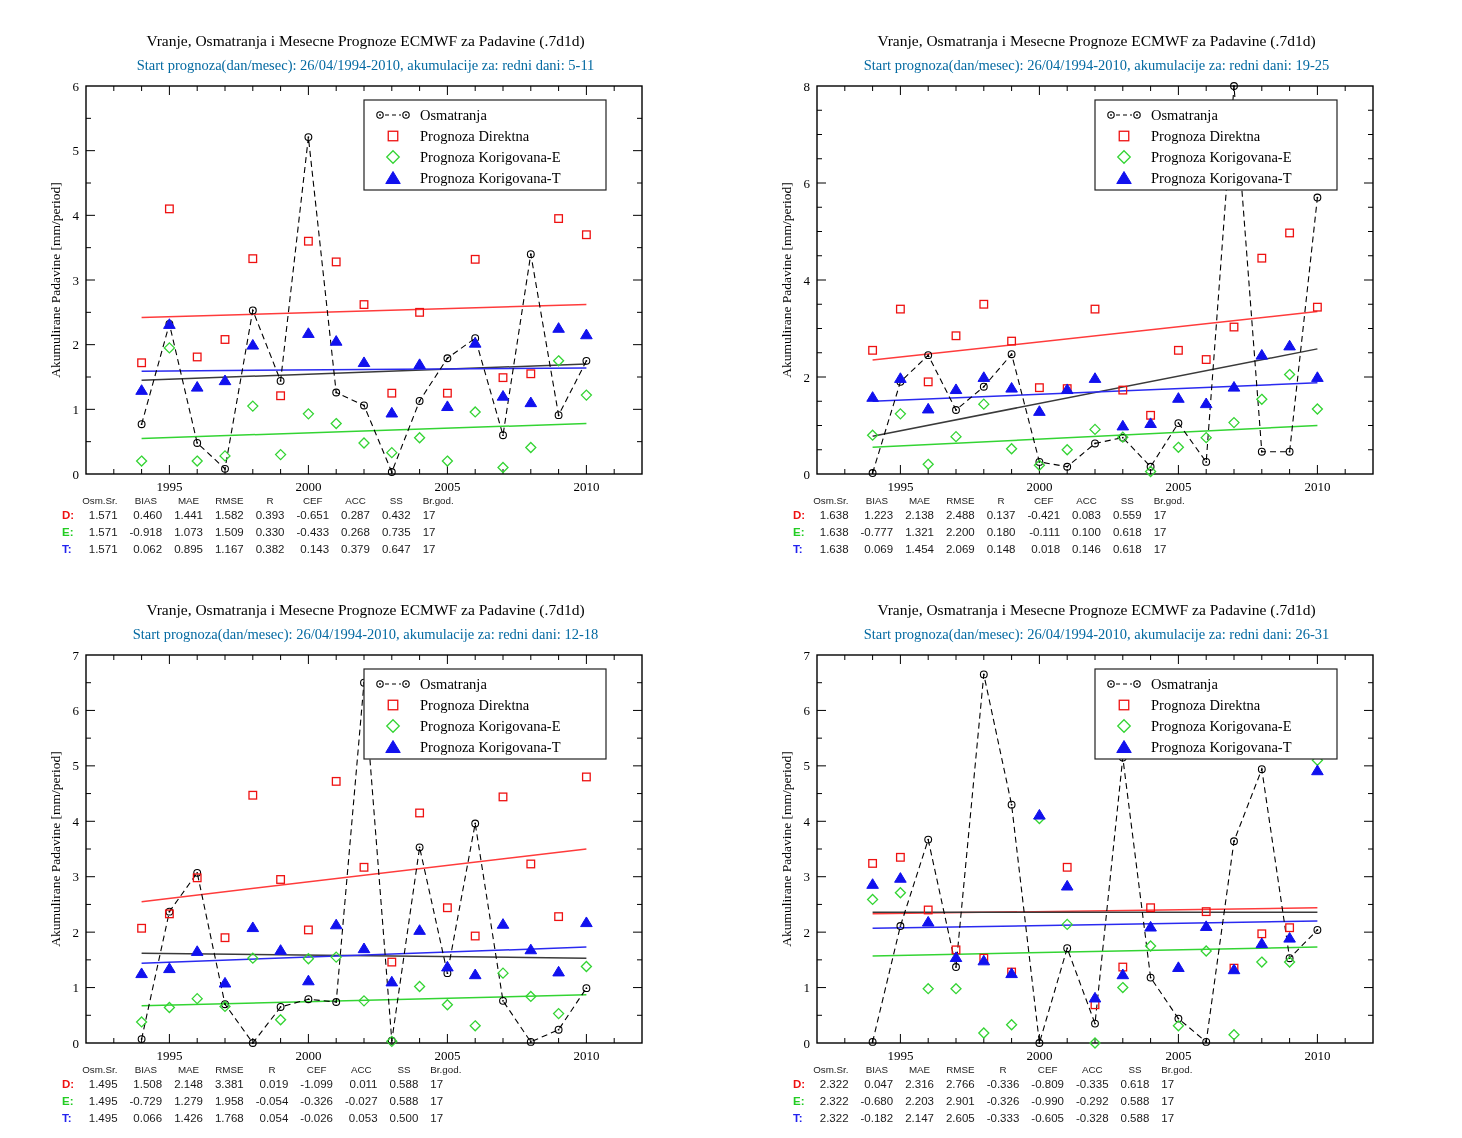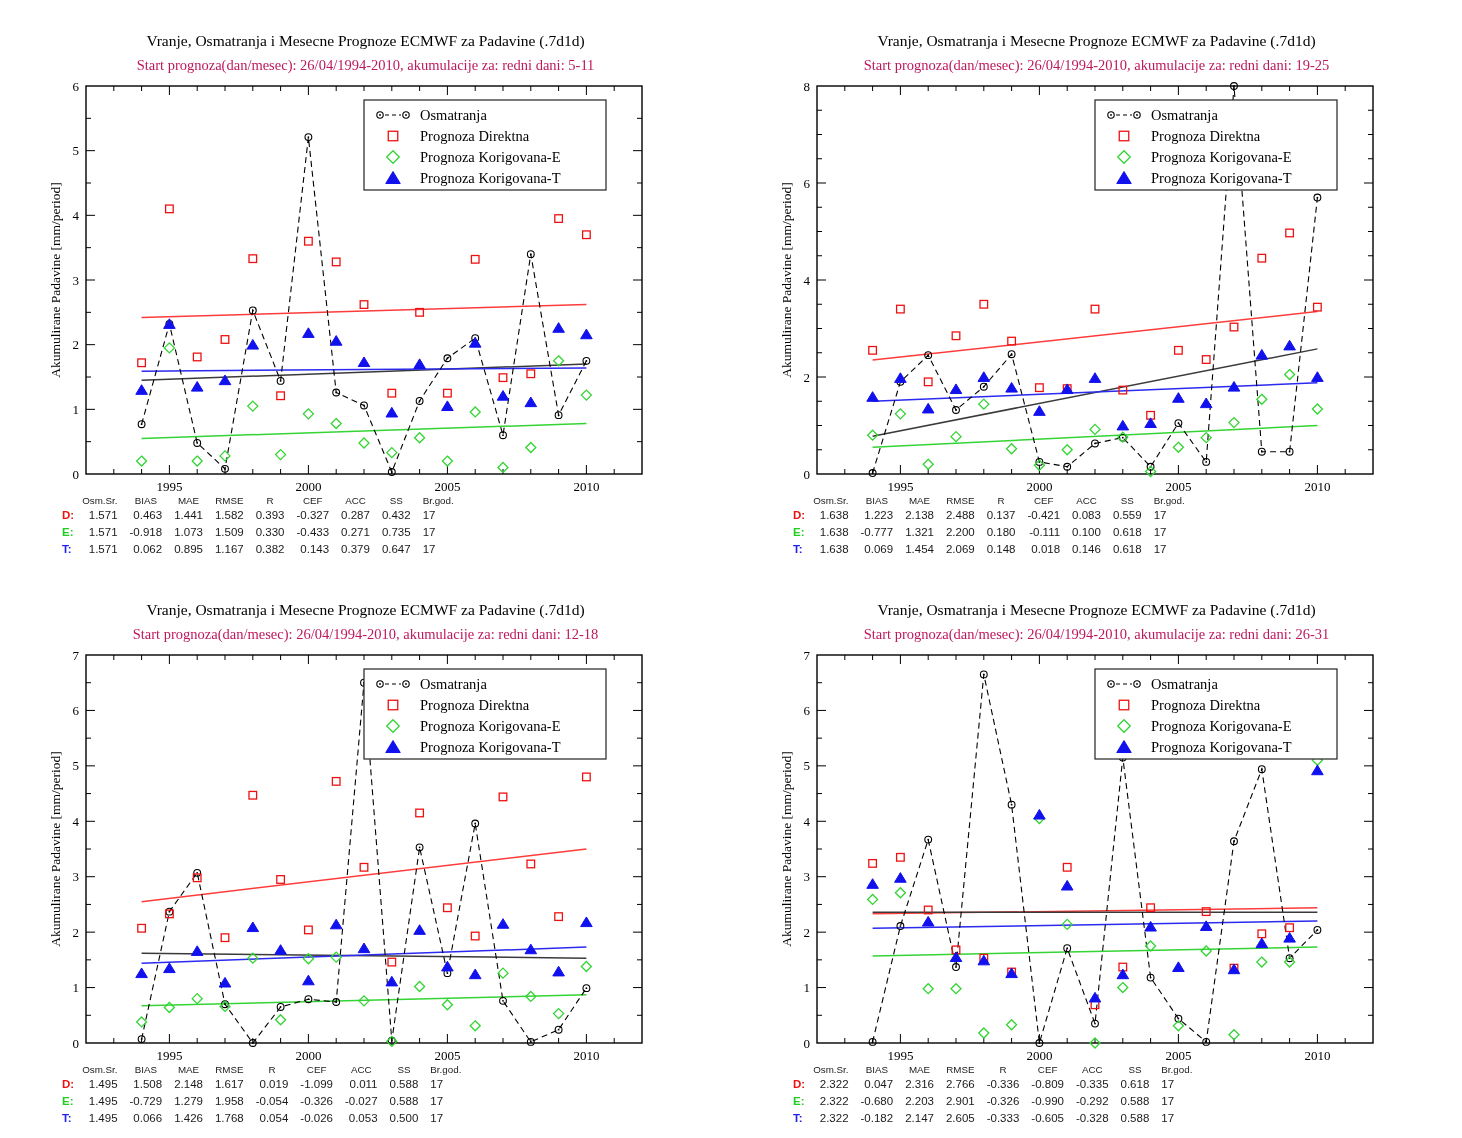"Start prognoza(dan/mesec):" .chart-subtitle { color: #be185d -> #0369a1 }
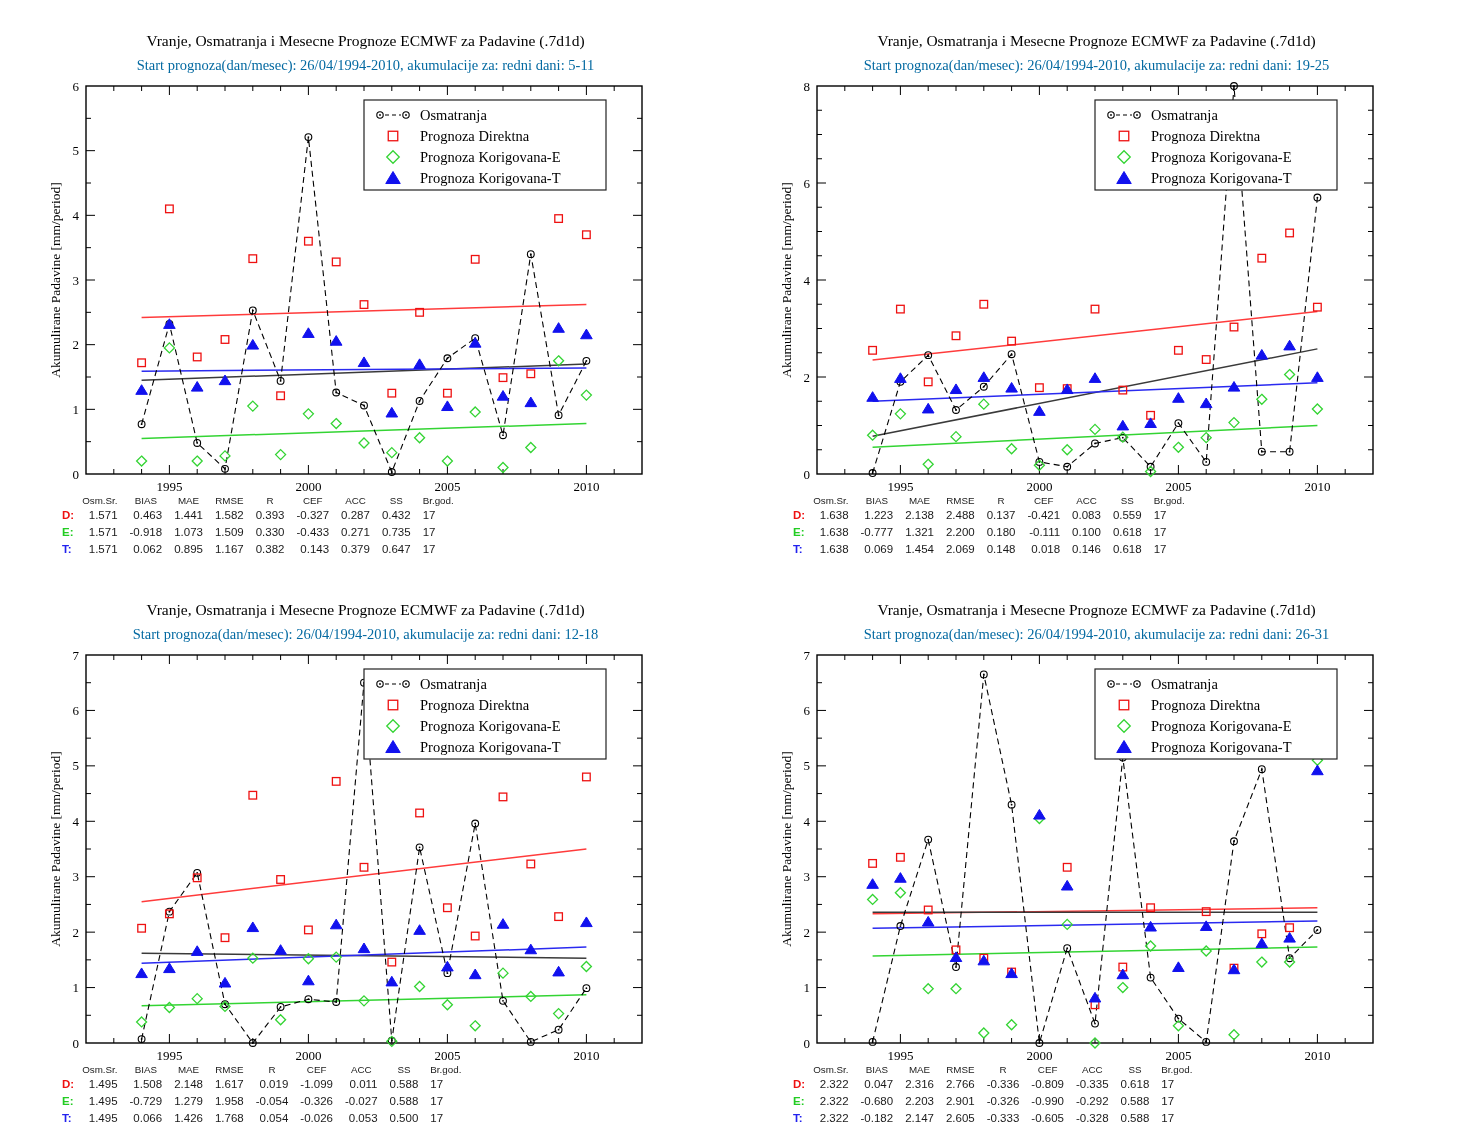"0.463" td { text: 0.463 -> 0.460 }
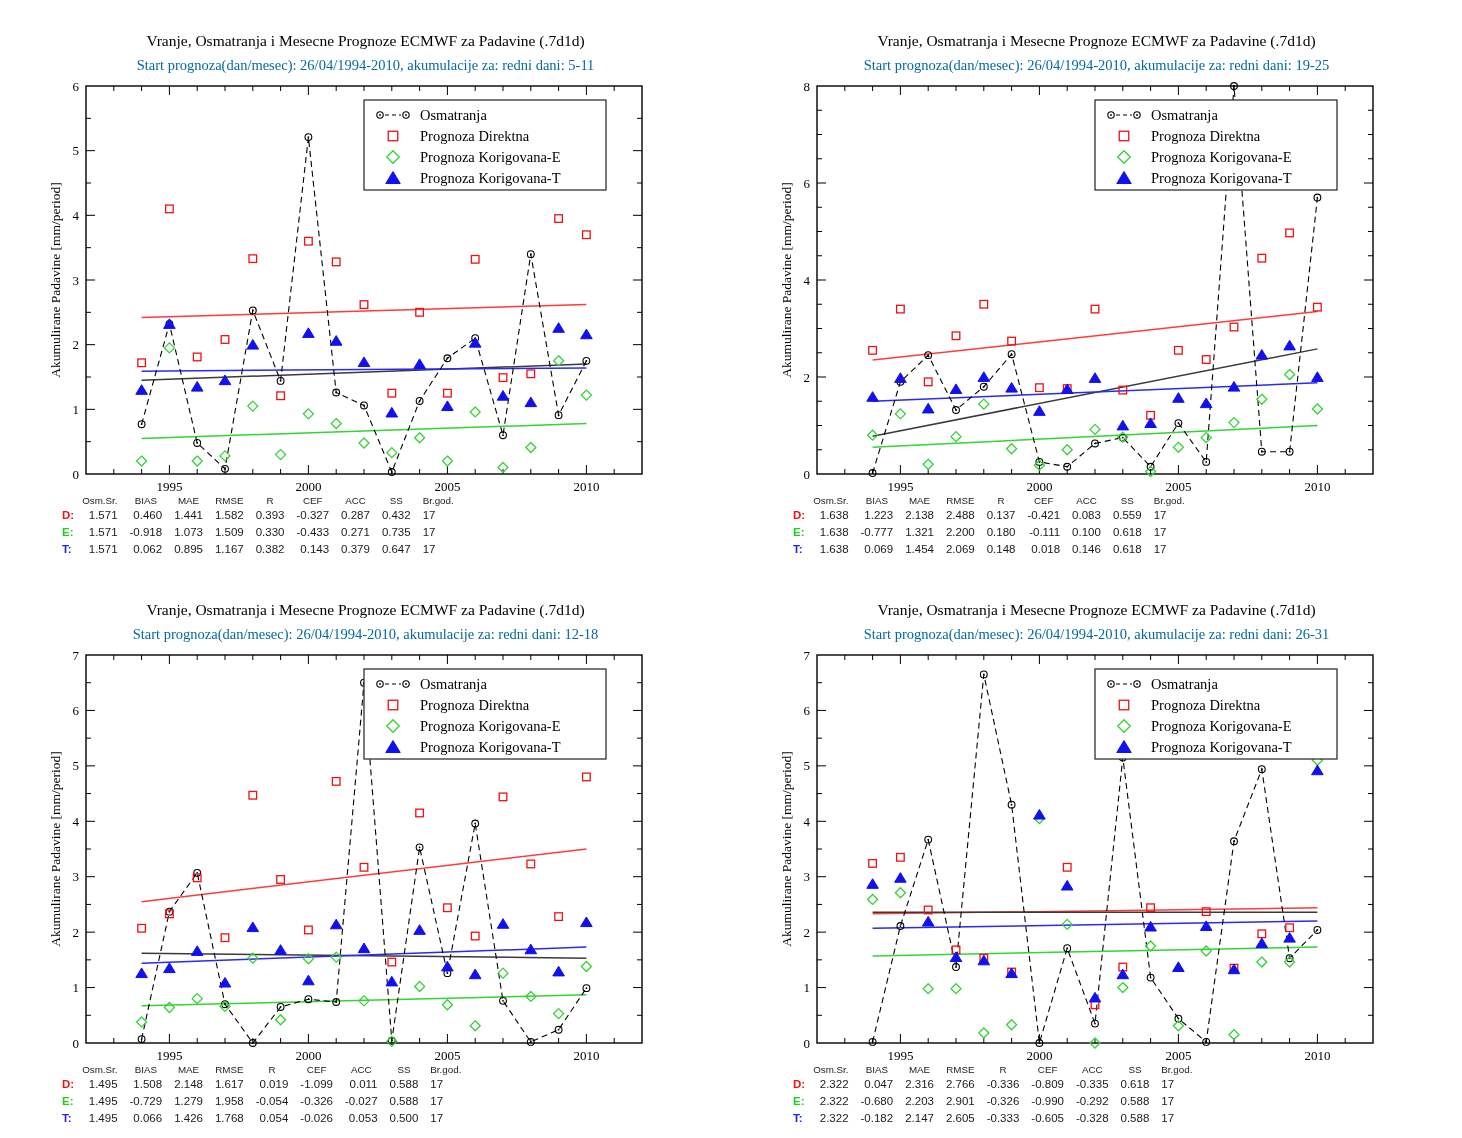"-0.327" td { text: -0.327 -> -0.651 }
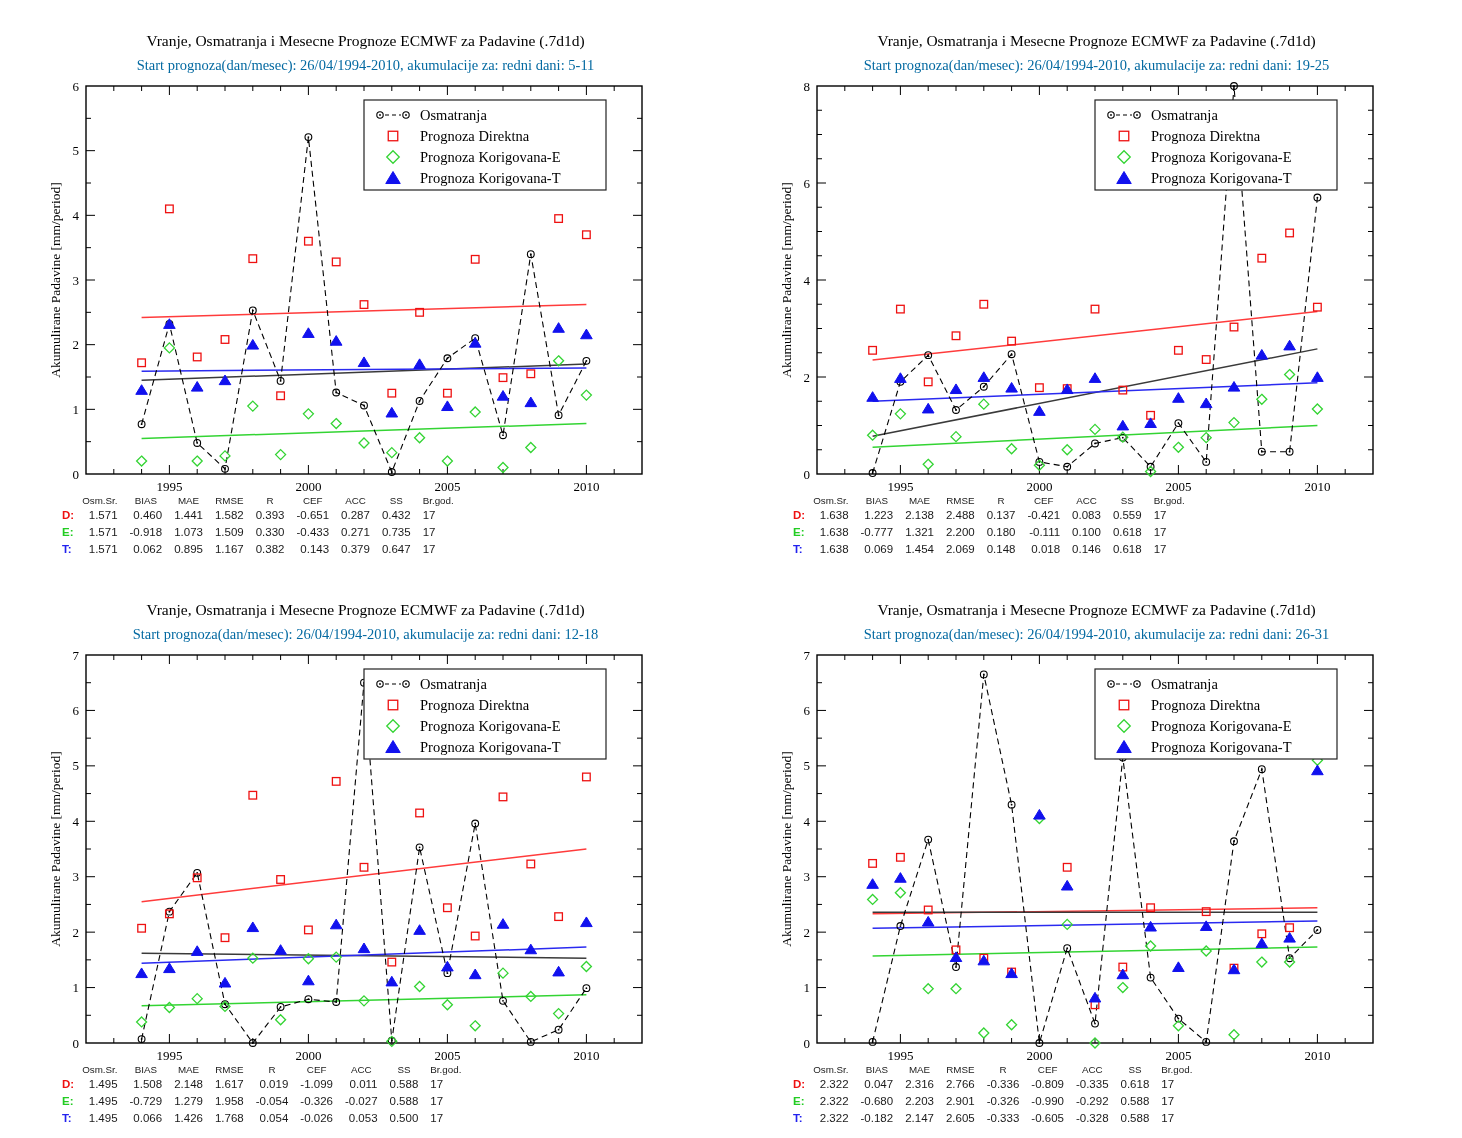"0.271" td { text: 0.271 -> 0.268 }
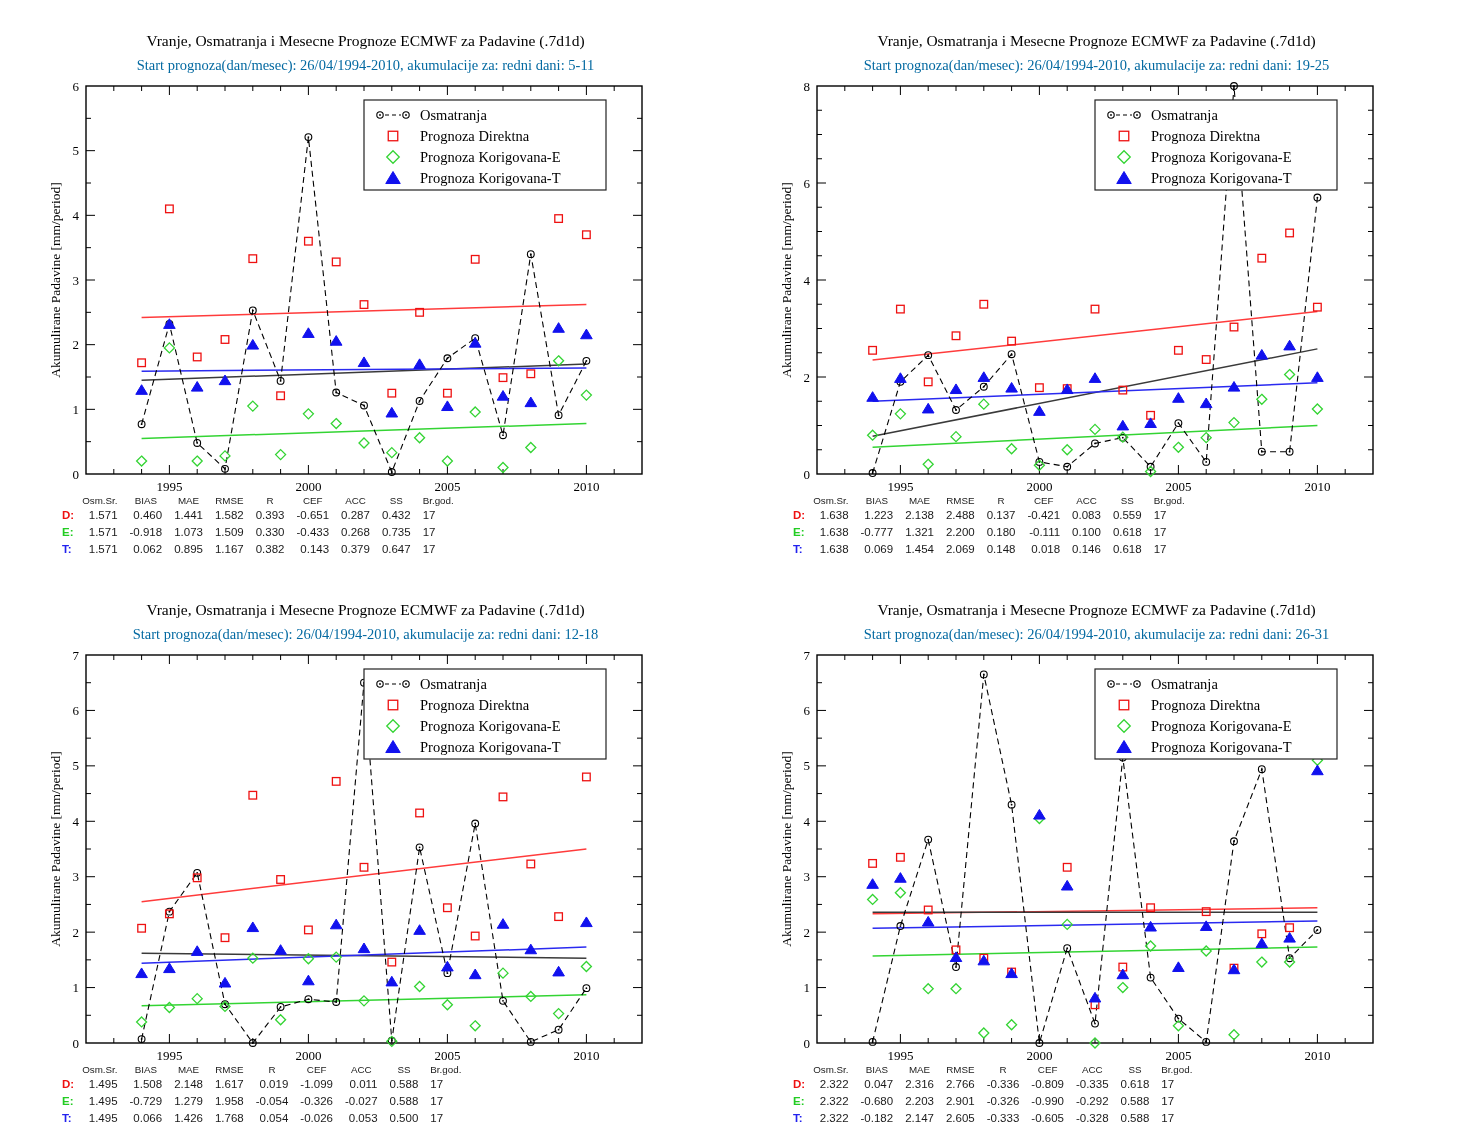"1.617" td { text: 1.617 -> 3.381 }
